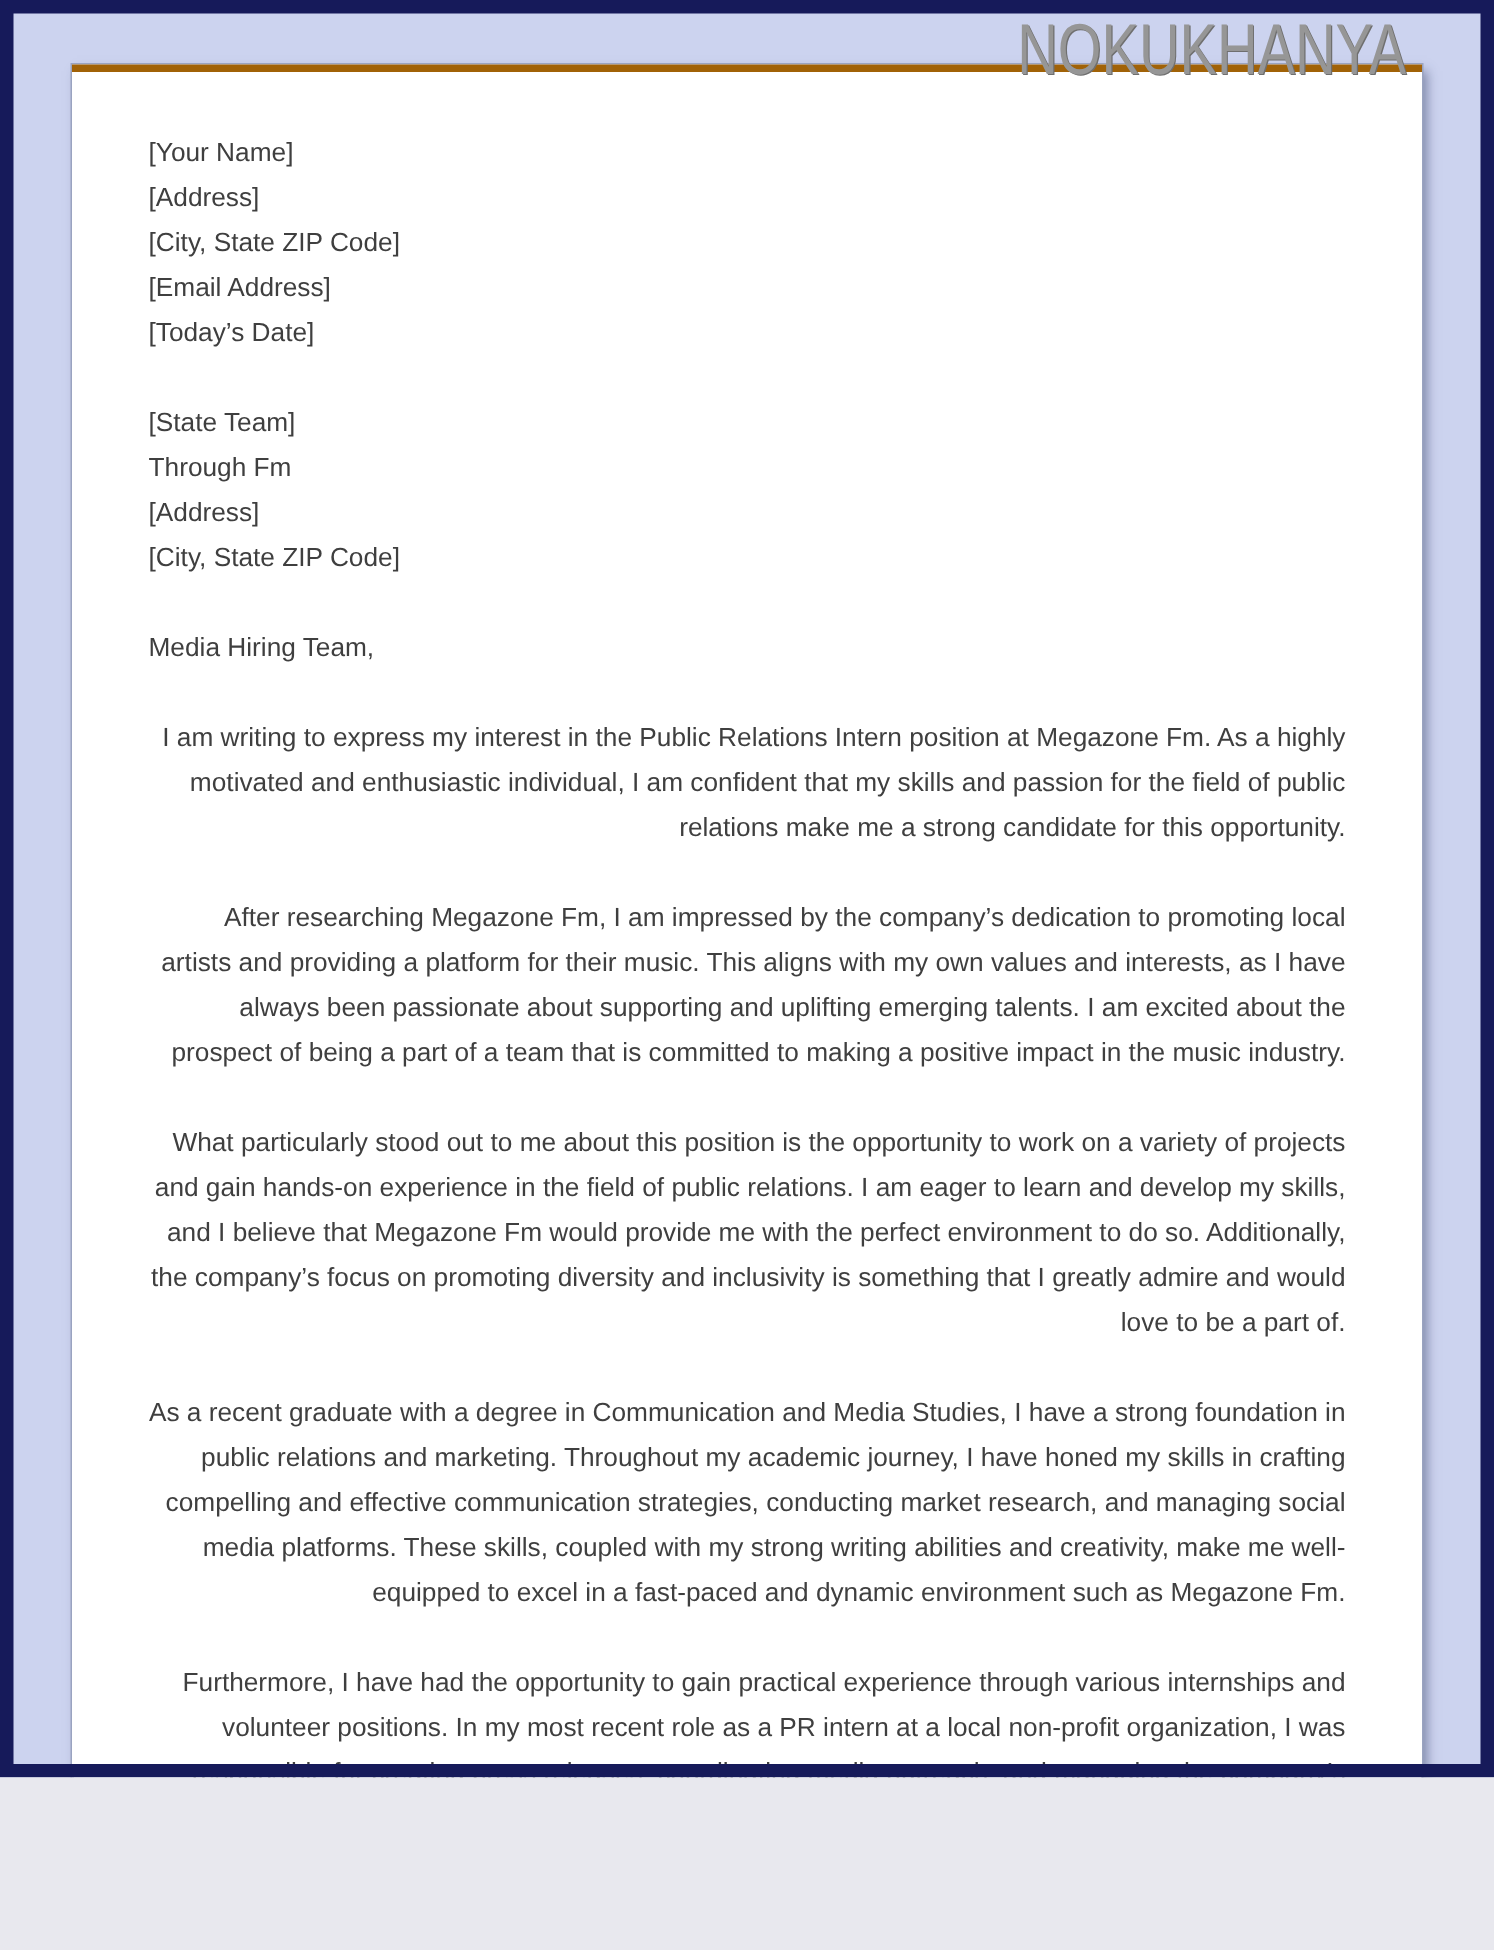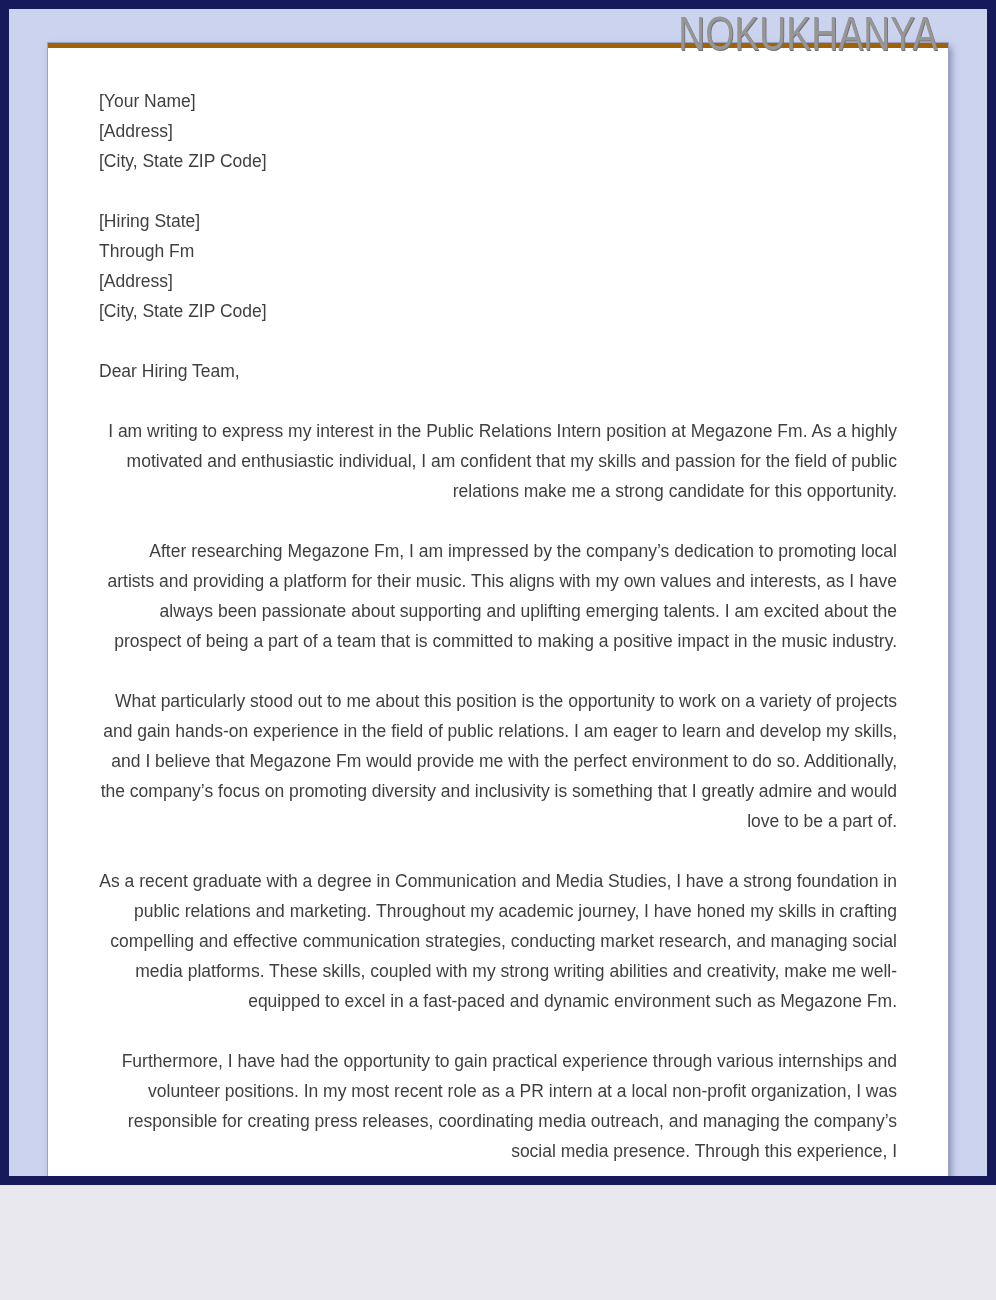"[Email Address]" div.line { html: none -> <div>[Email Address]</div> }
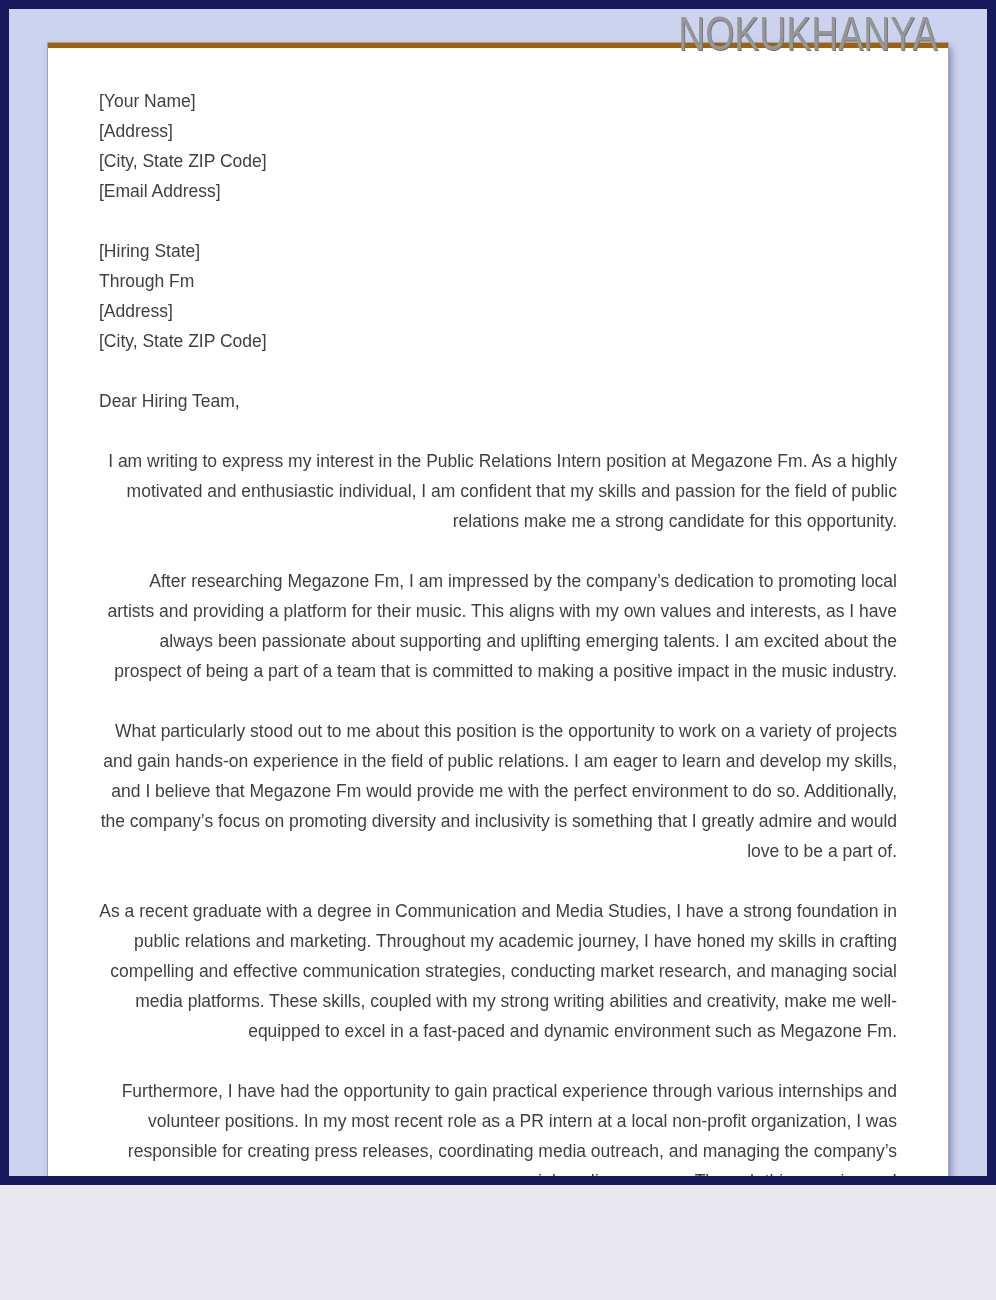"[Today’s Date]" div.line { html: none -> <div>[Today’s Date]</div> }
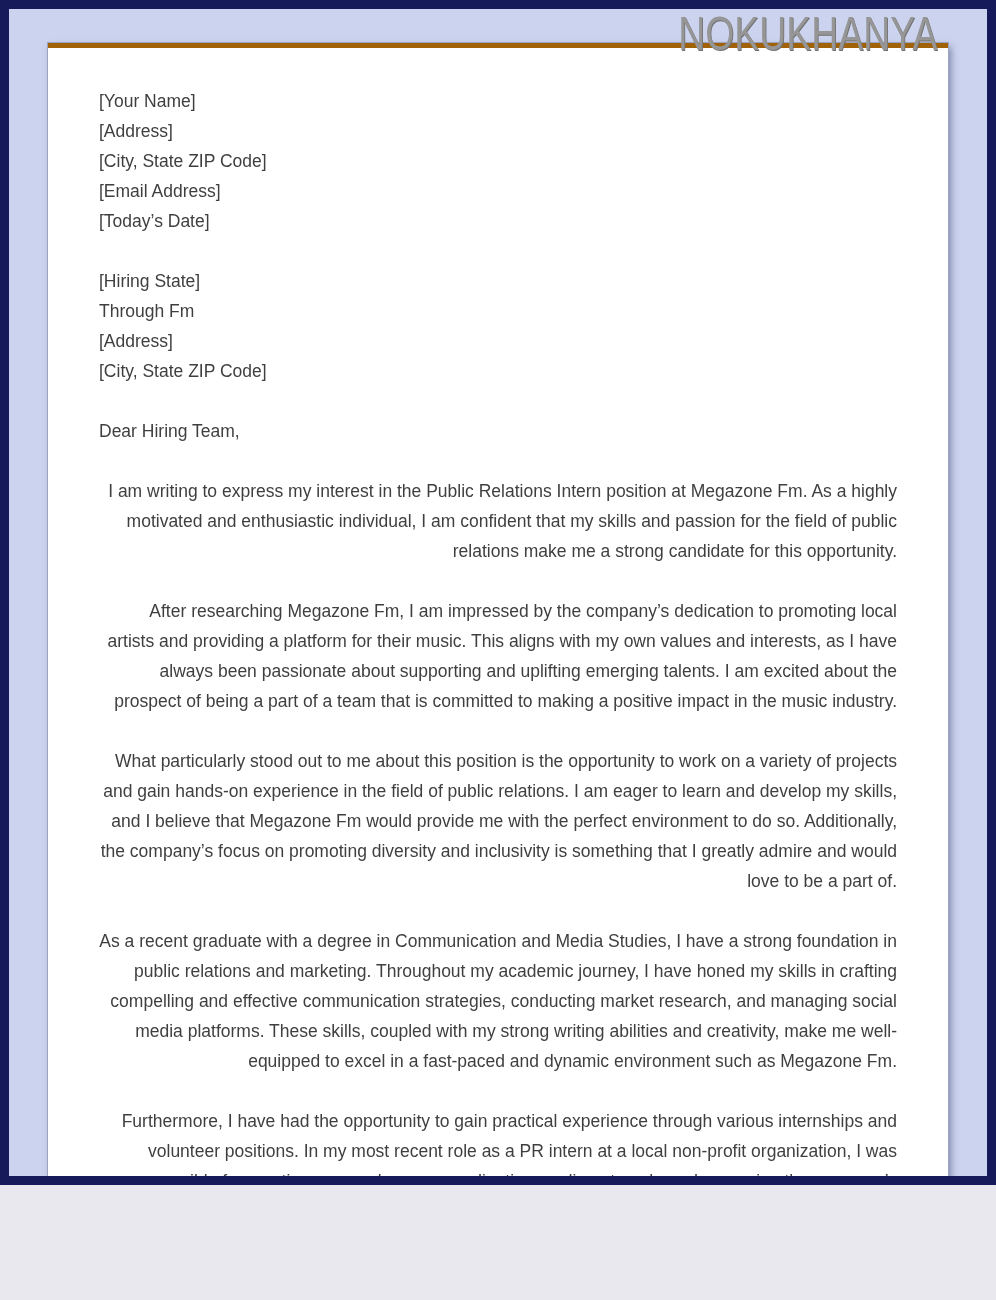"[Hiring State]" div.line { text: Hiring State -> State Team }
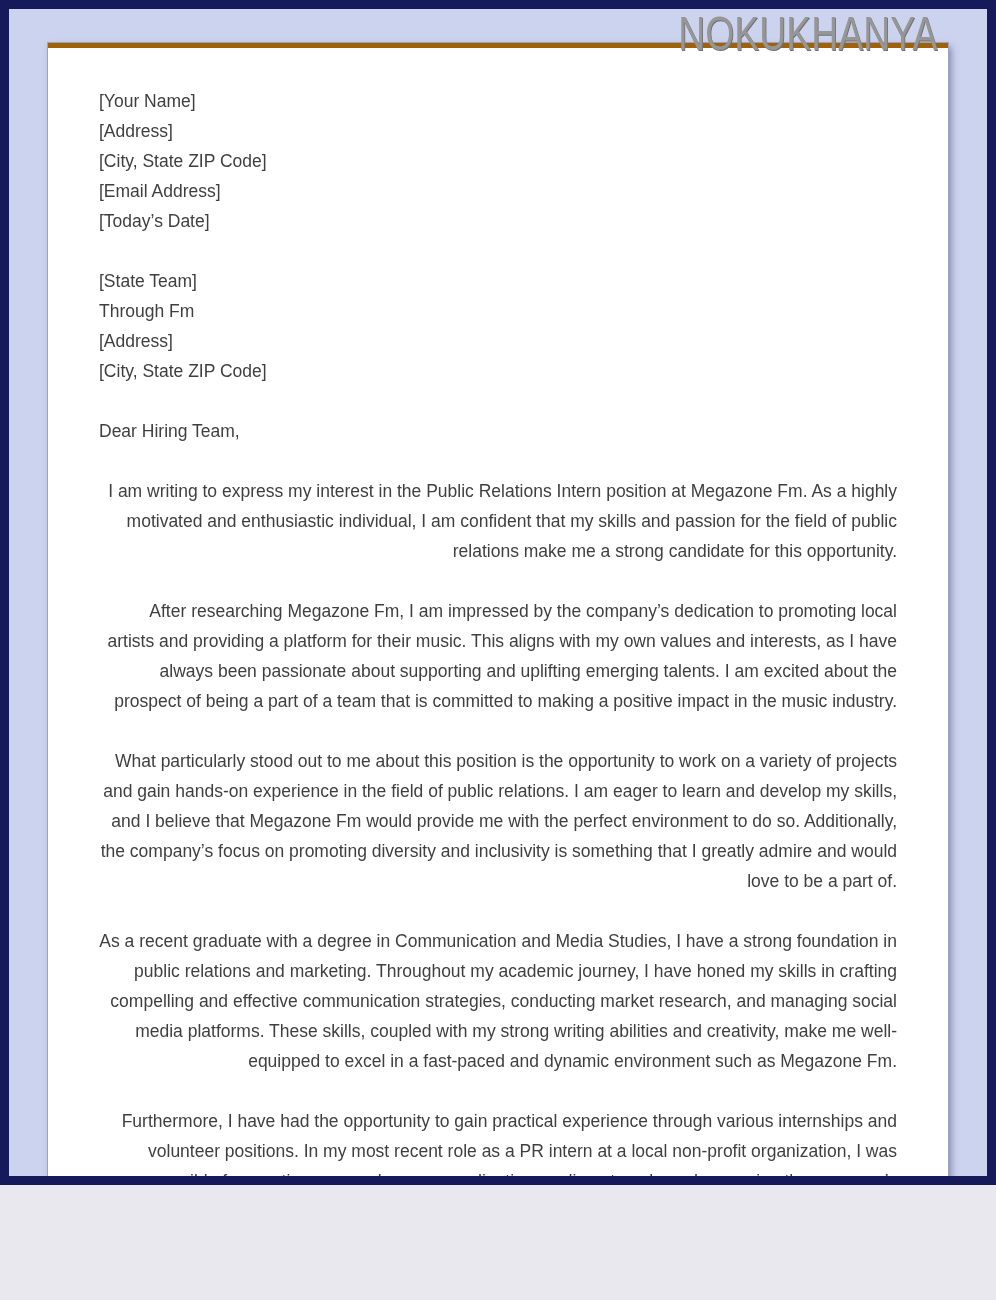"Dear Hiring Team," div.block { text: Dear -> Media }
